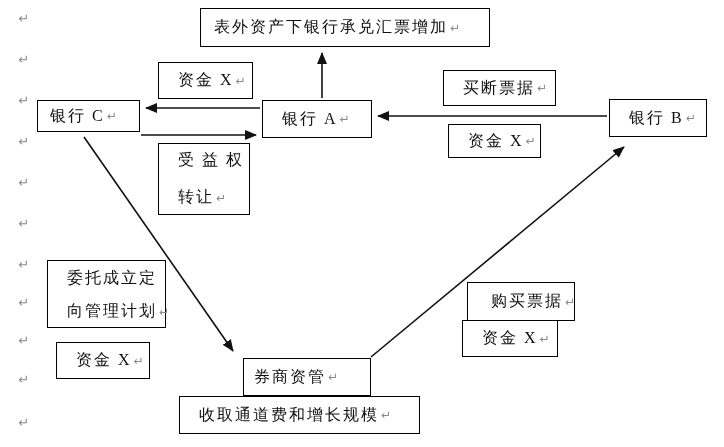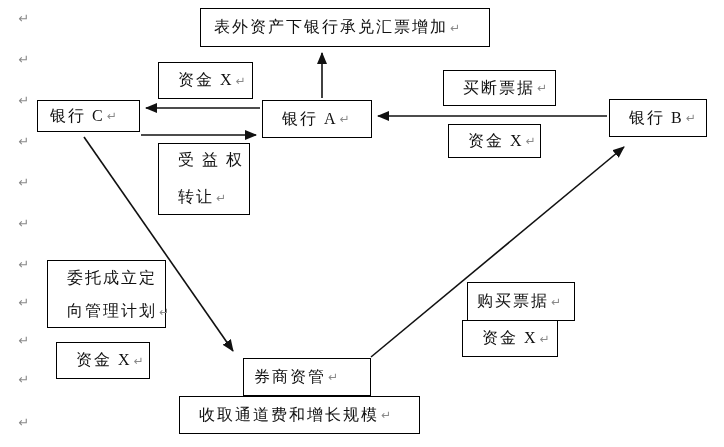"购买票据" div.box { padding-left: 9px -> 23px }
